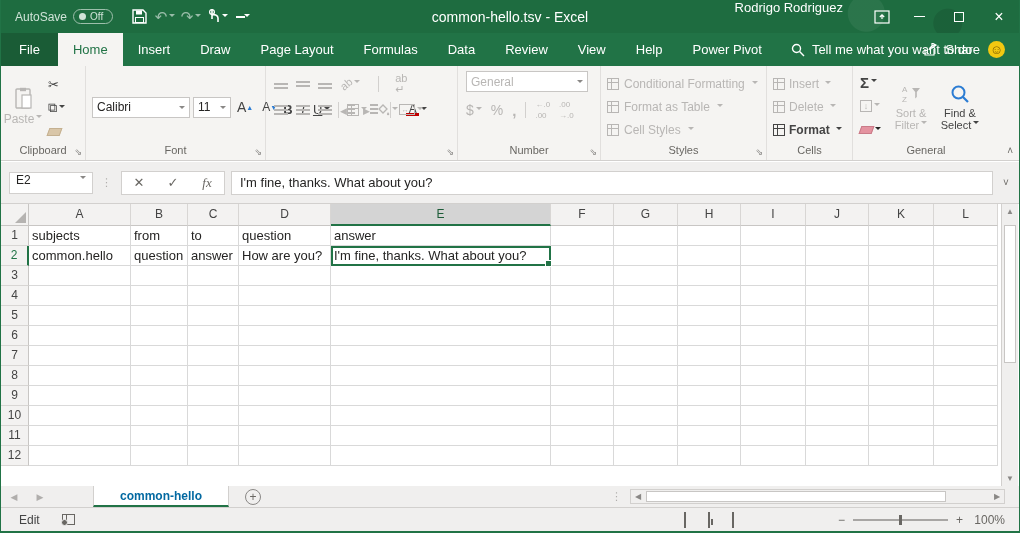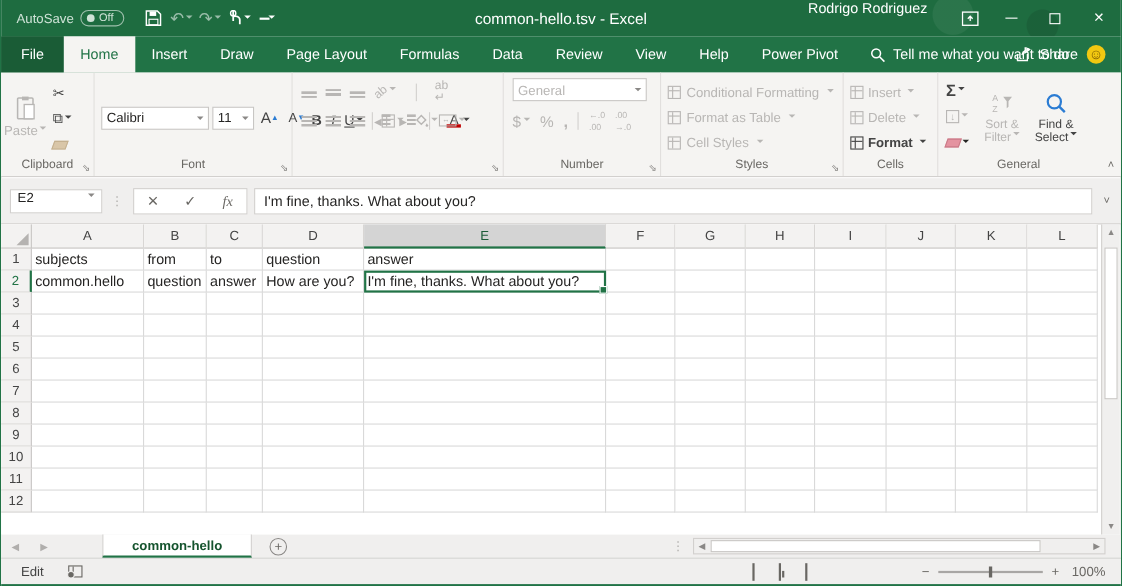"common-hello" .sheettab { color: #14532d -> #0369a1 }
